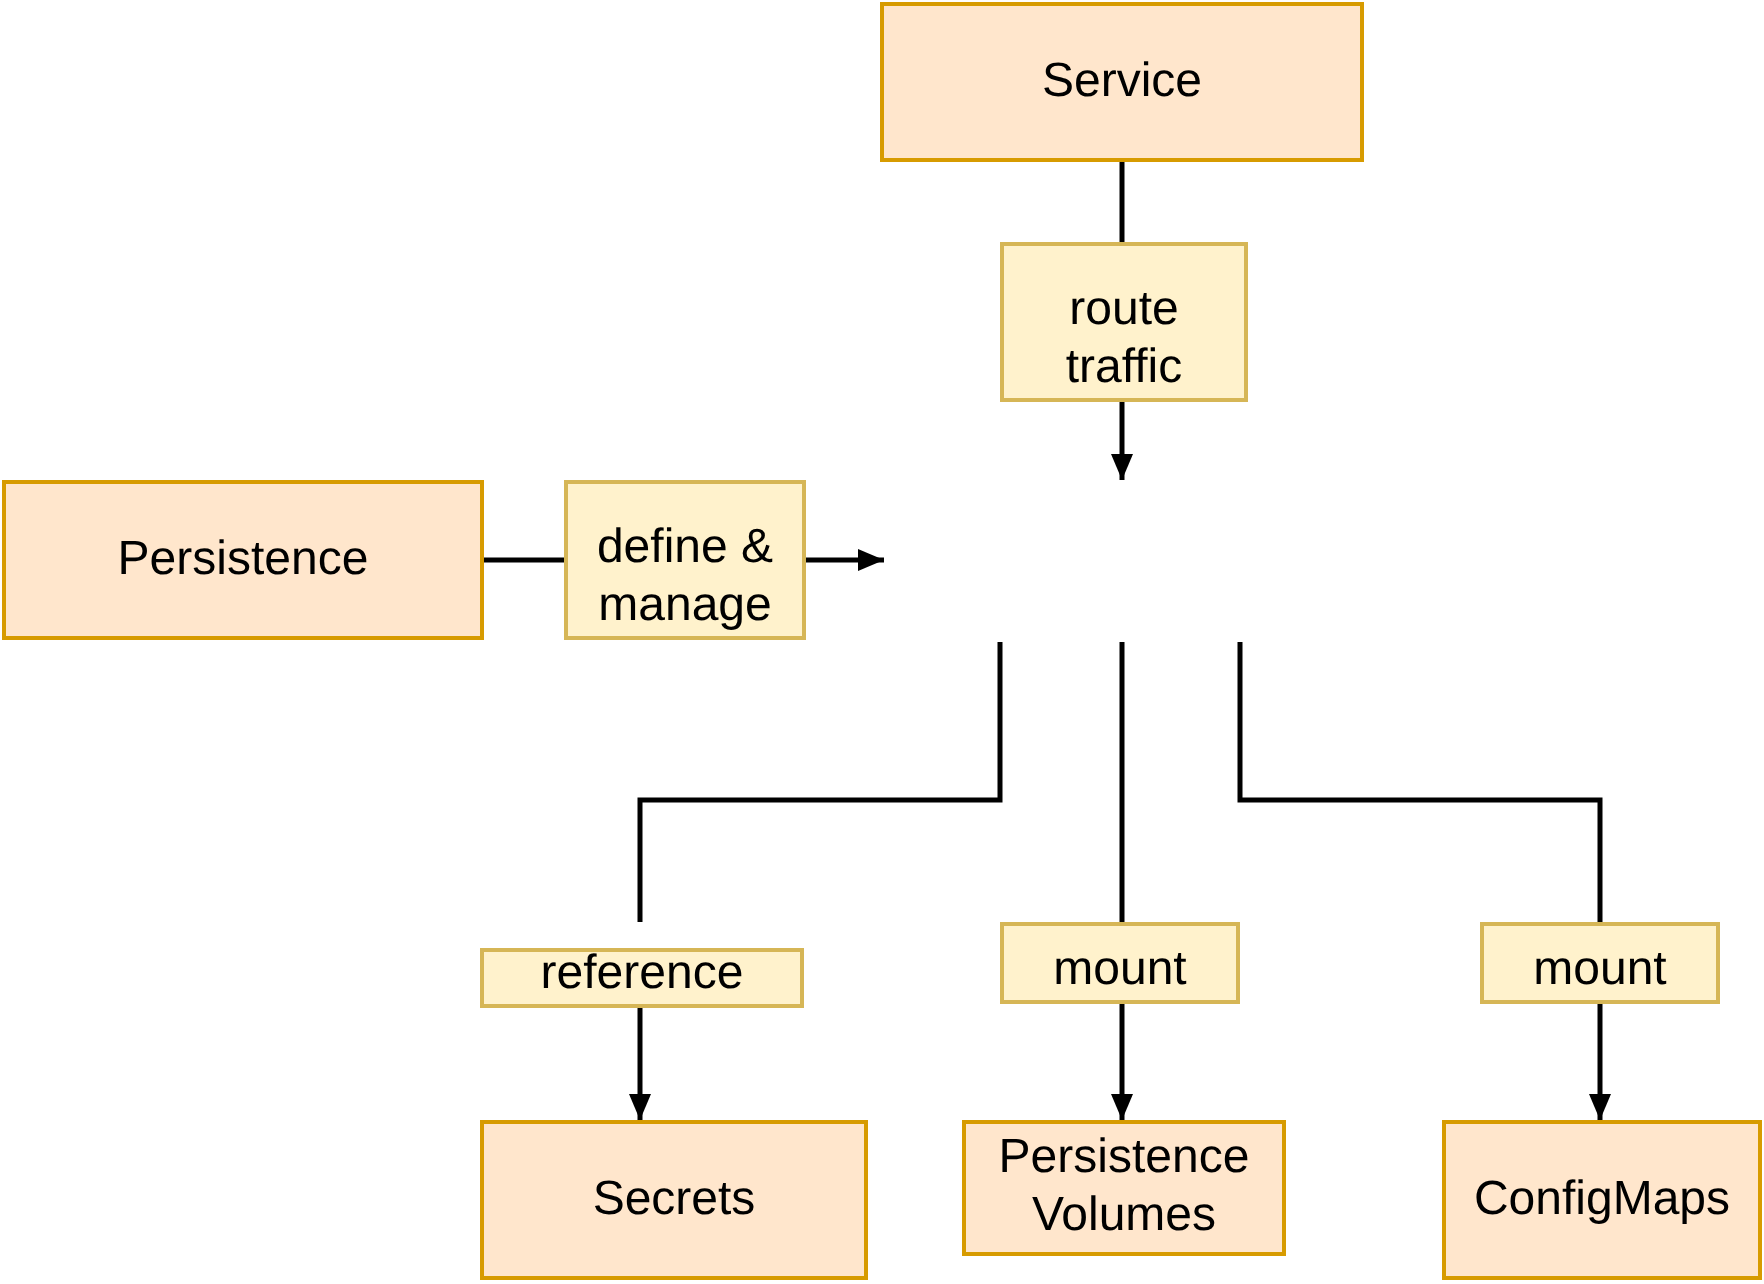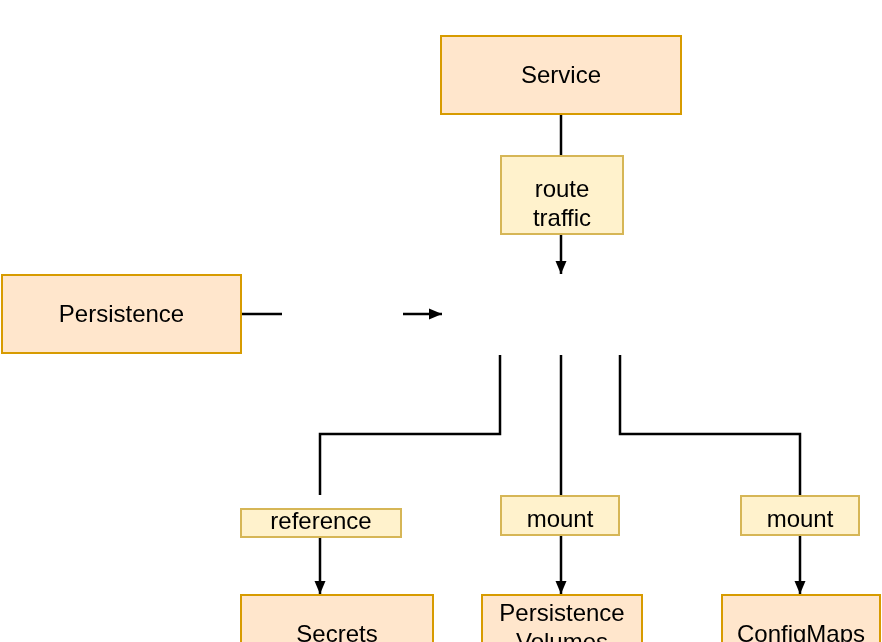"Service" div { margin-top: 34px -> none }
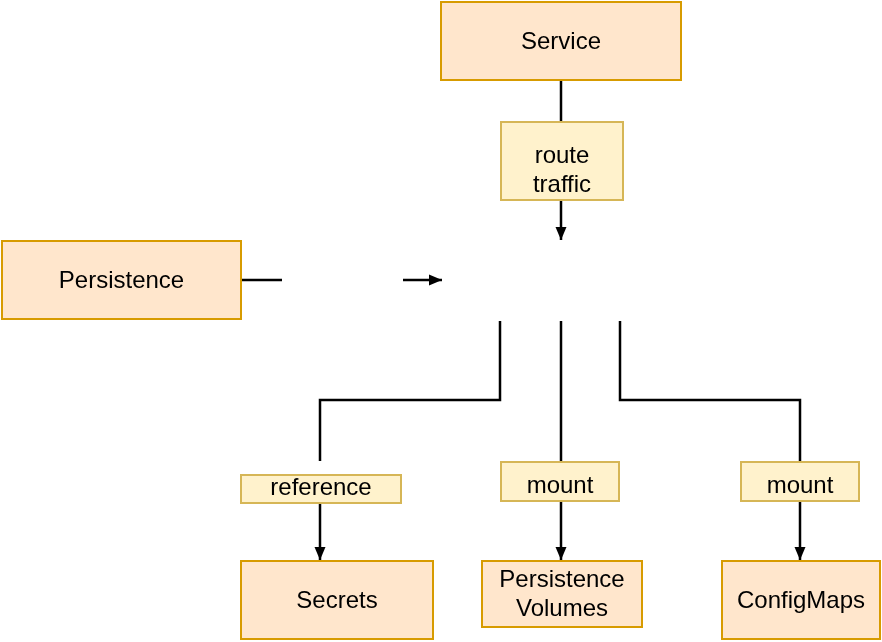"define &" div.node { html: none -> <div> <span>define &amp; manage</span> </div> }
